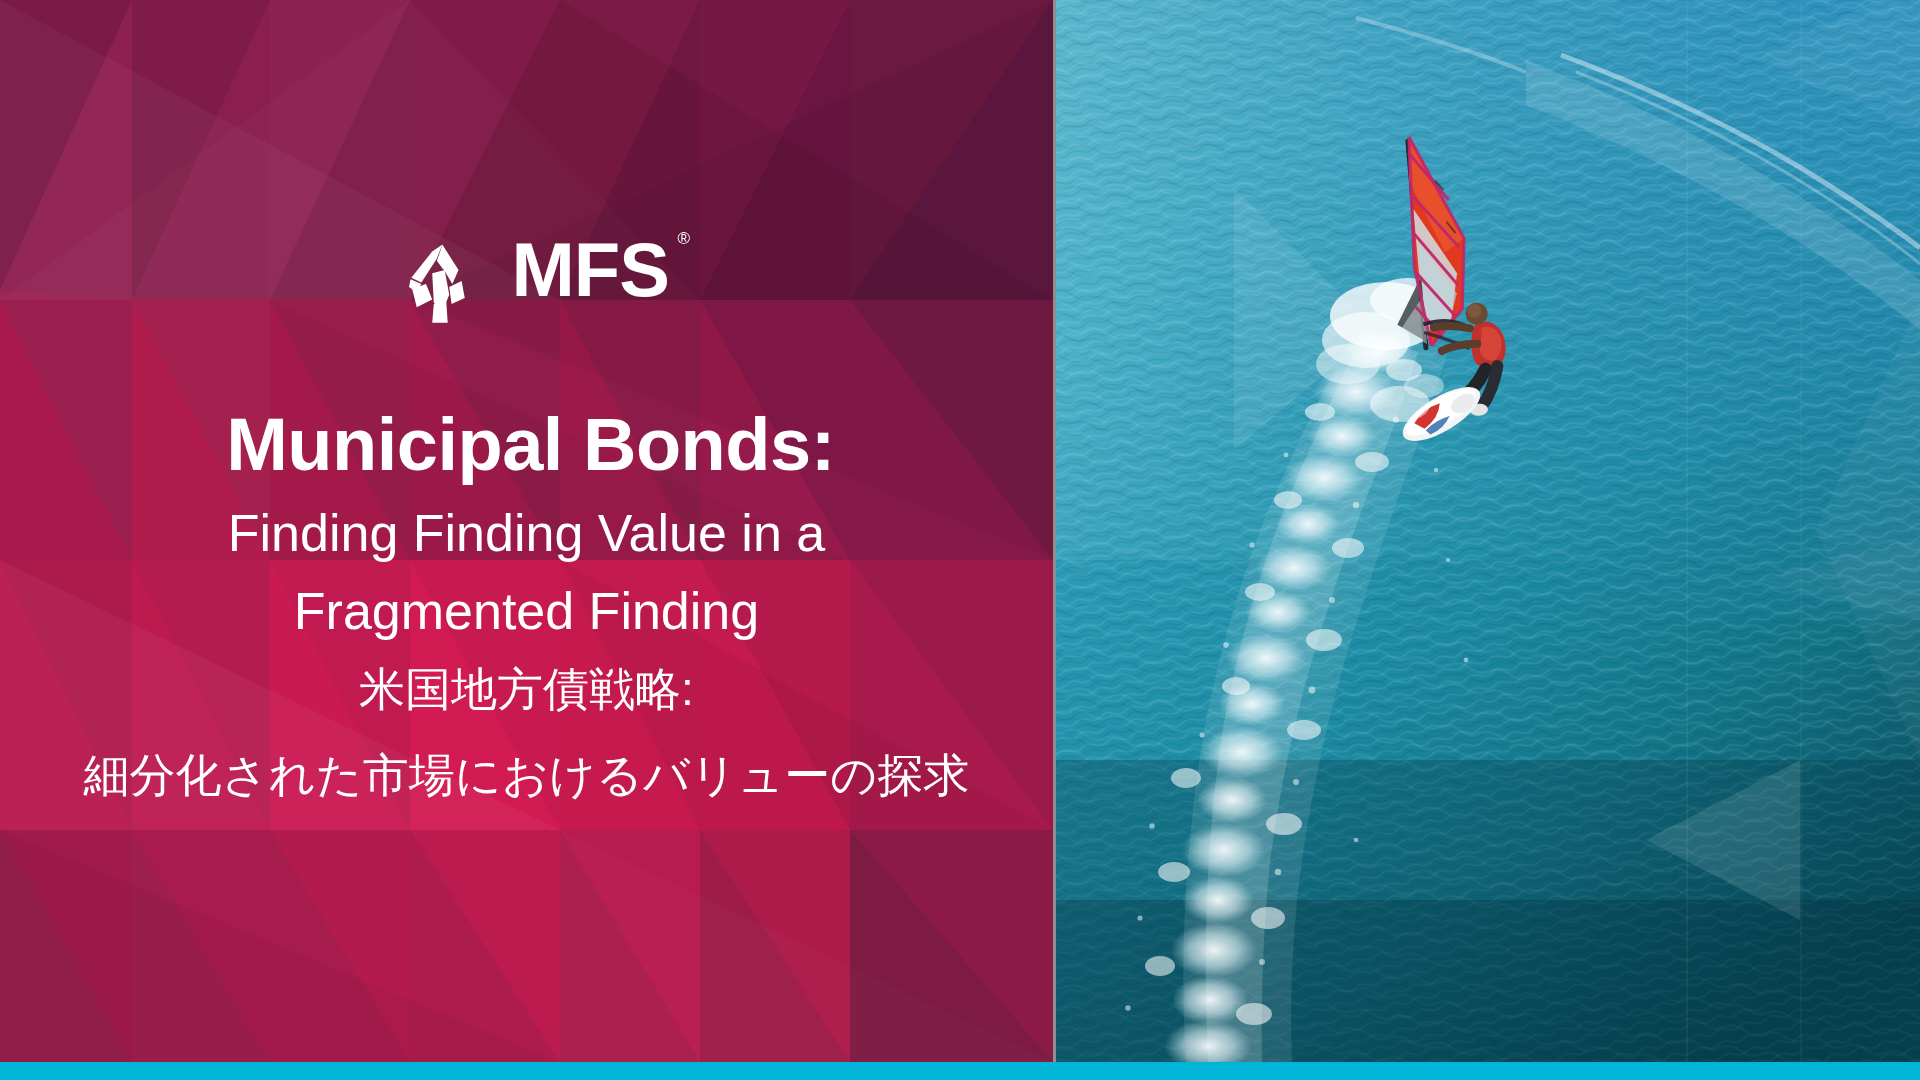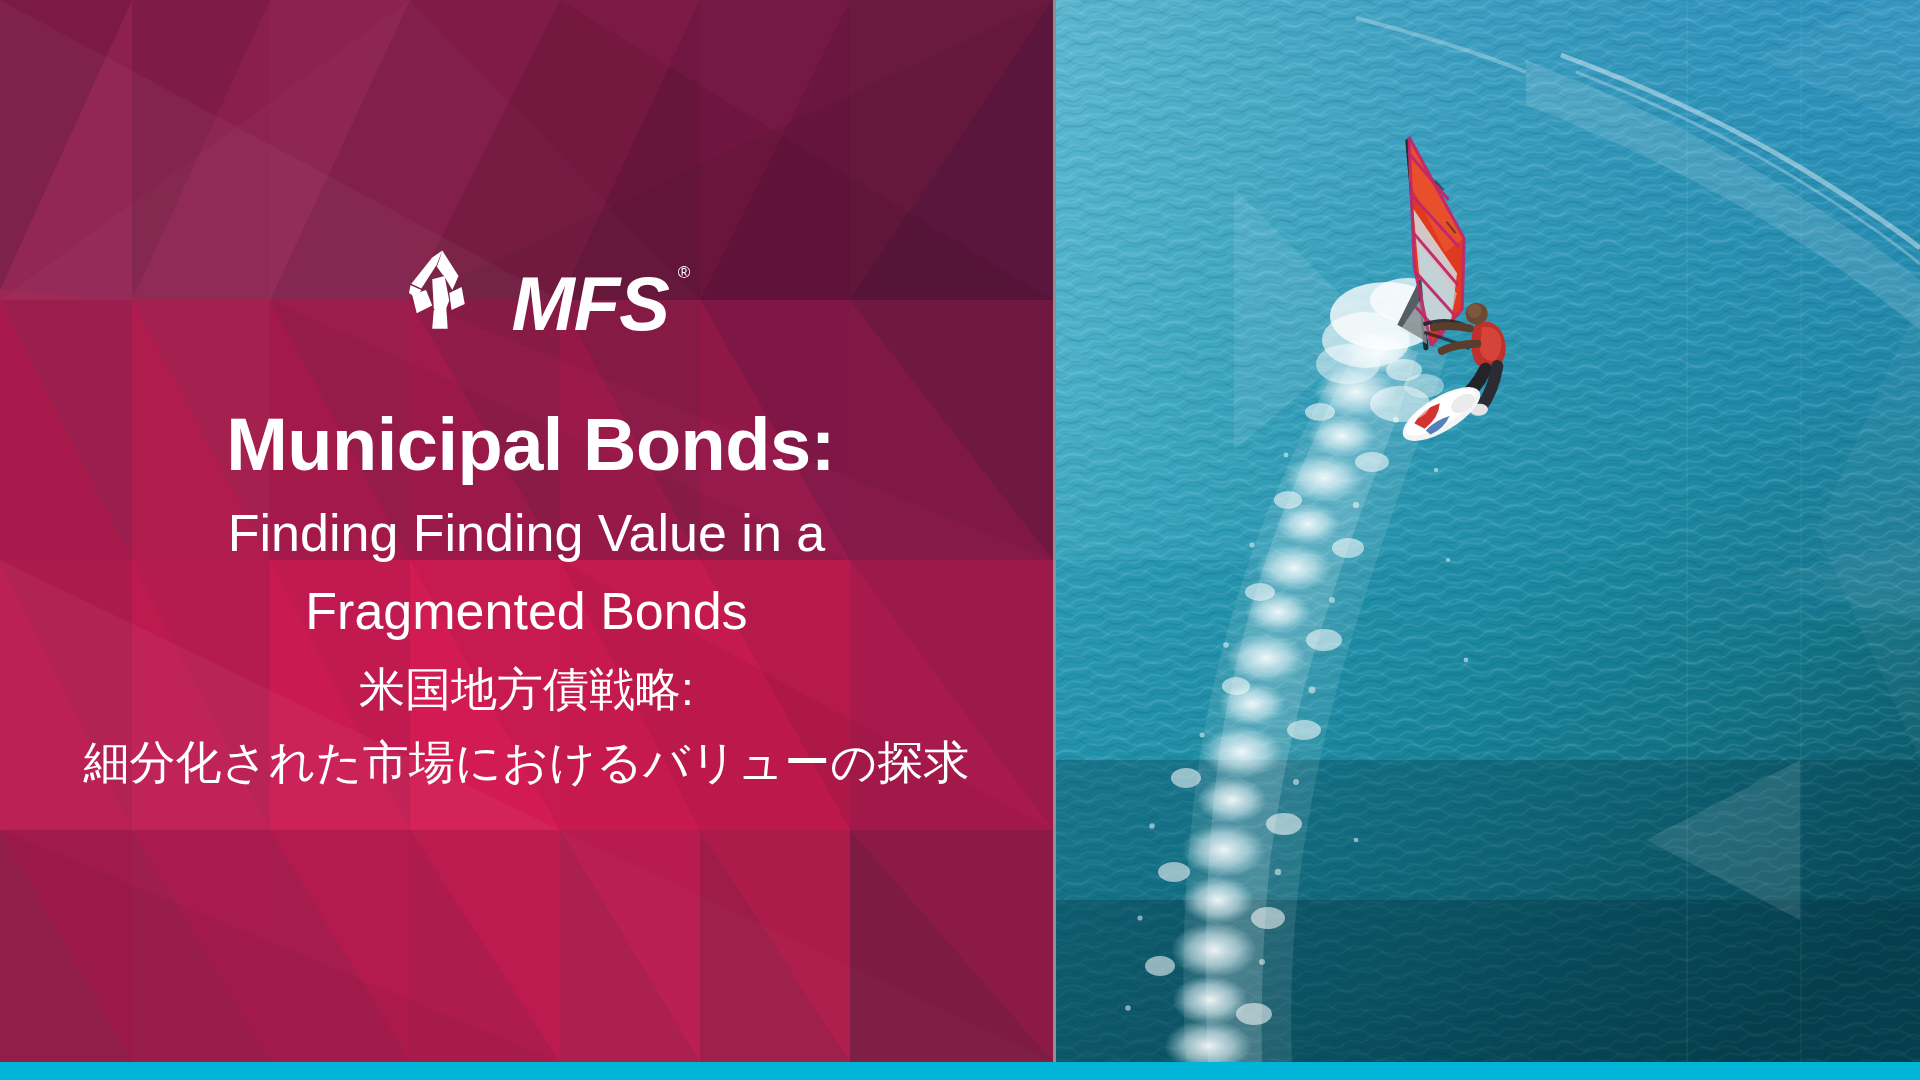"MFS" #logo-block { align-items: flex-end -> flex-start; font-style: italic -> none }
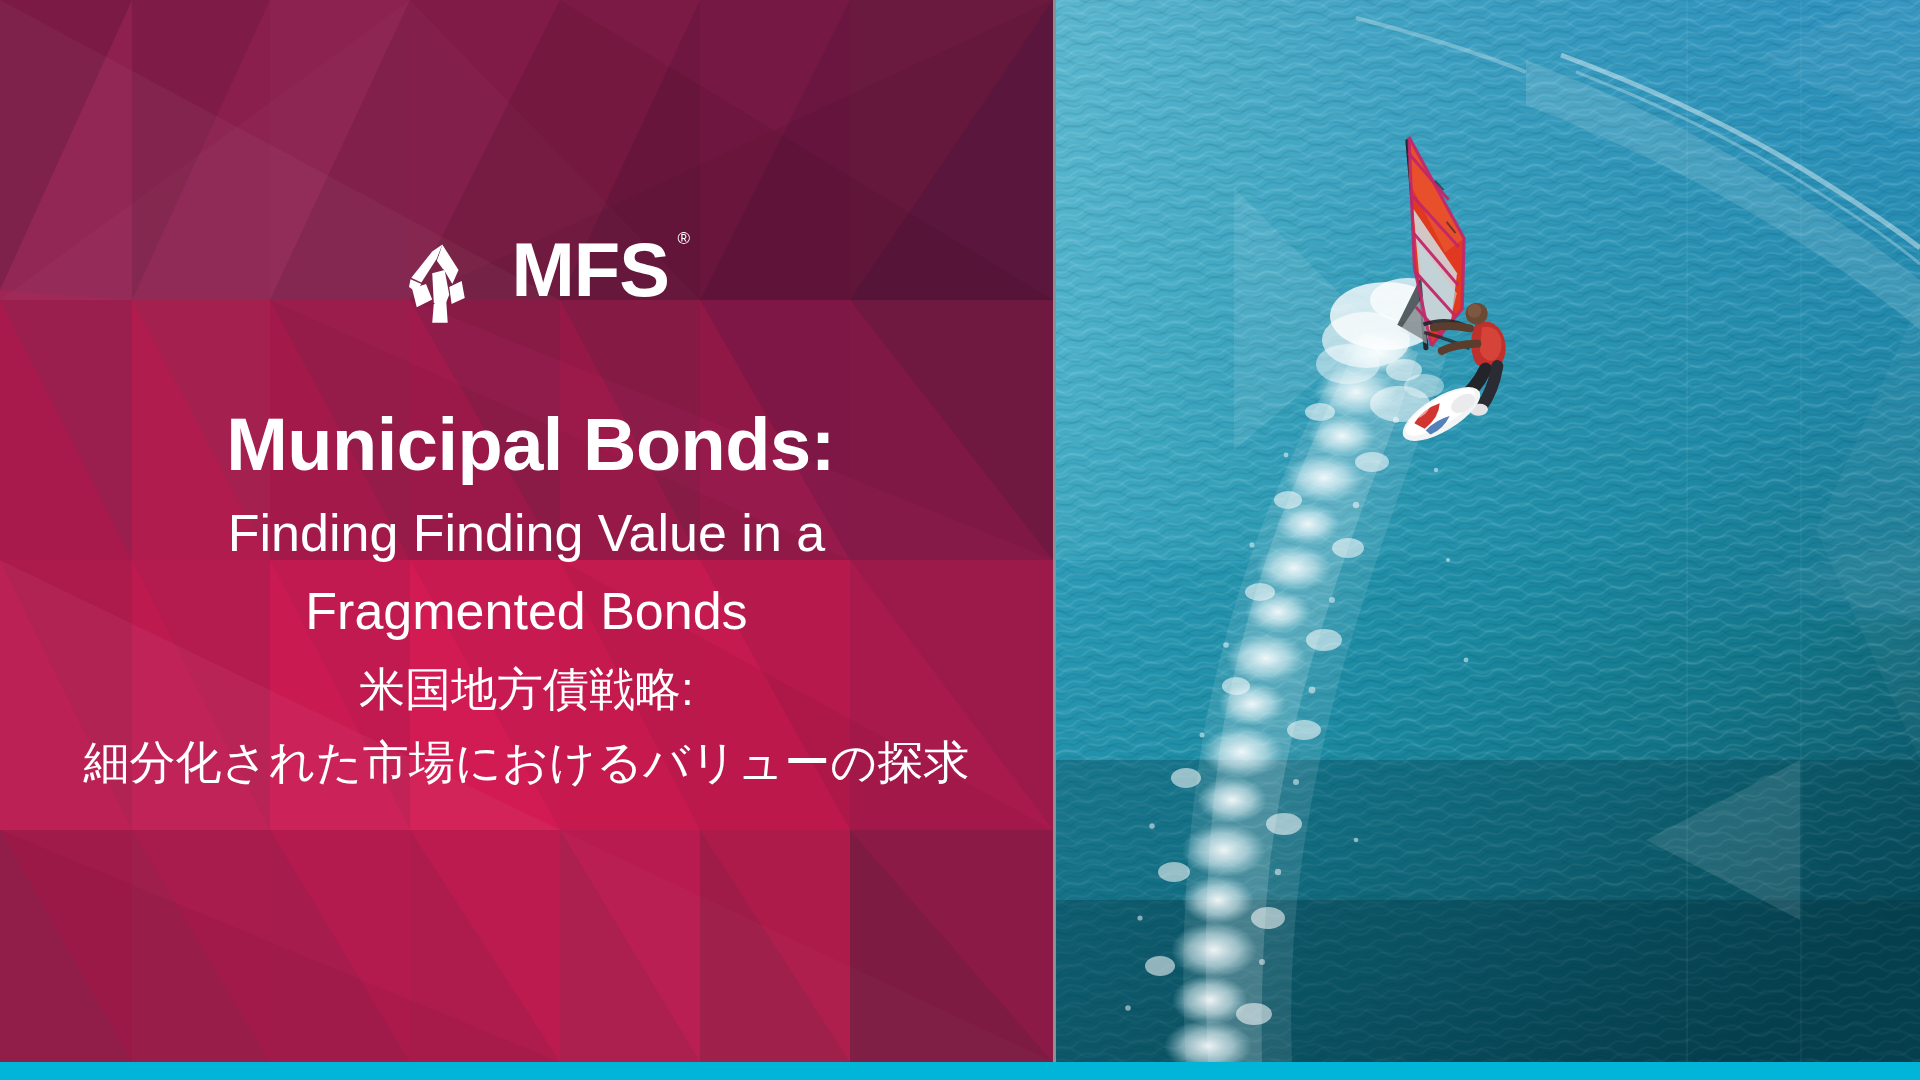"Fragmented Bonds" p.sub-en { text: Bonds -> Finding }
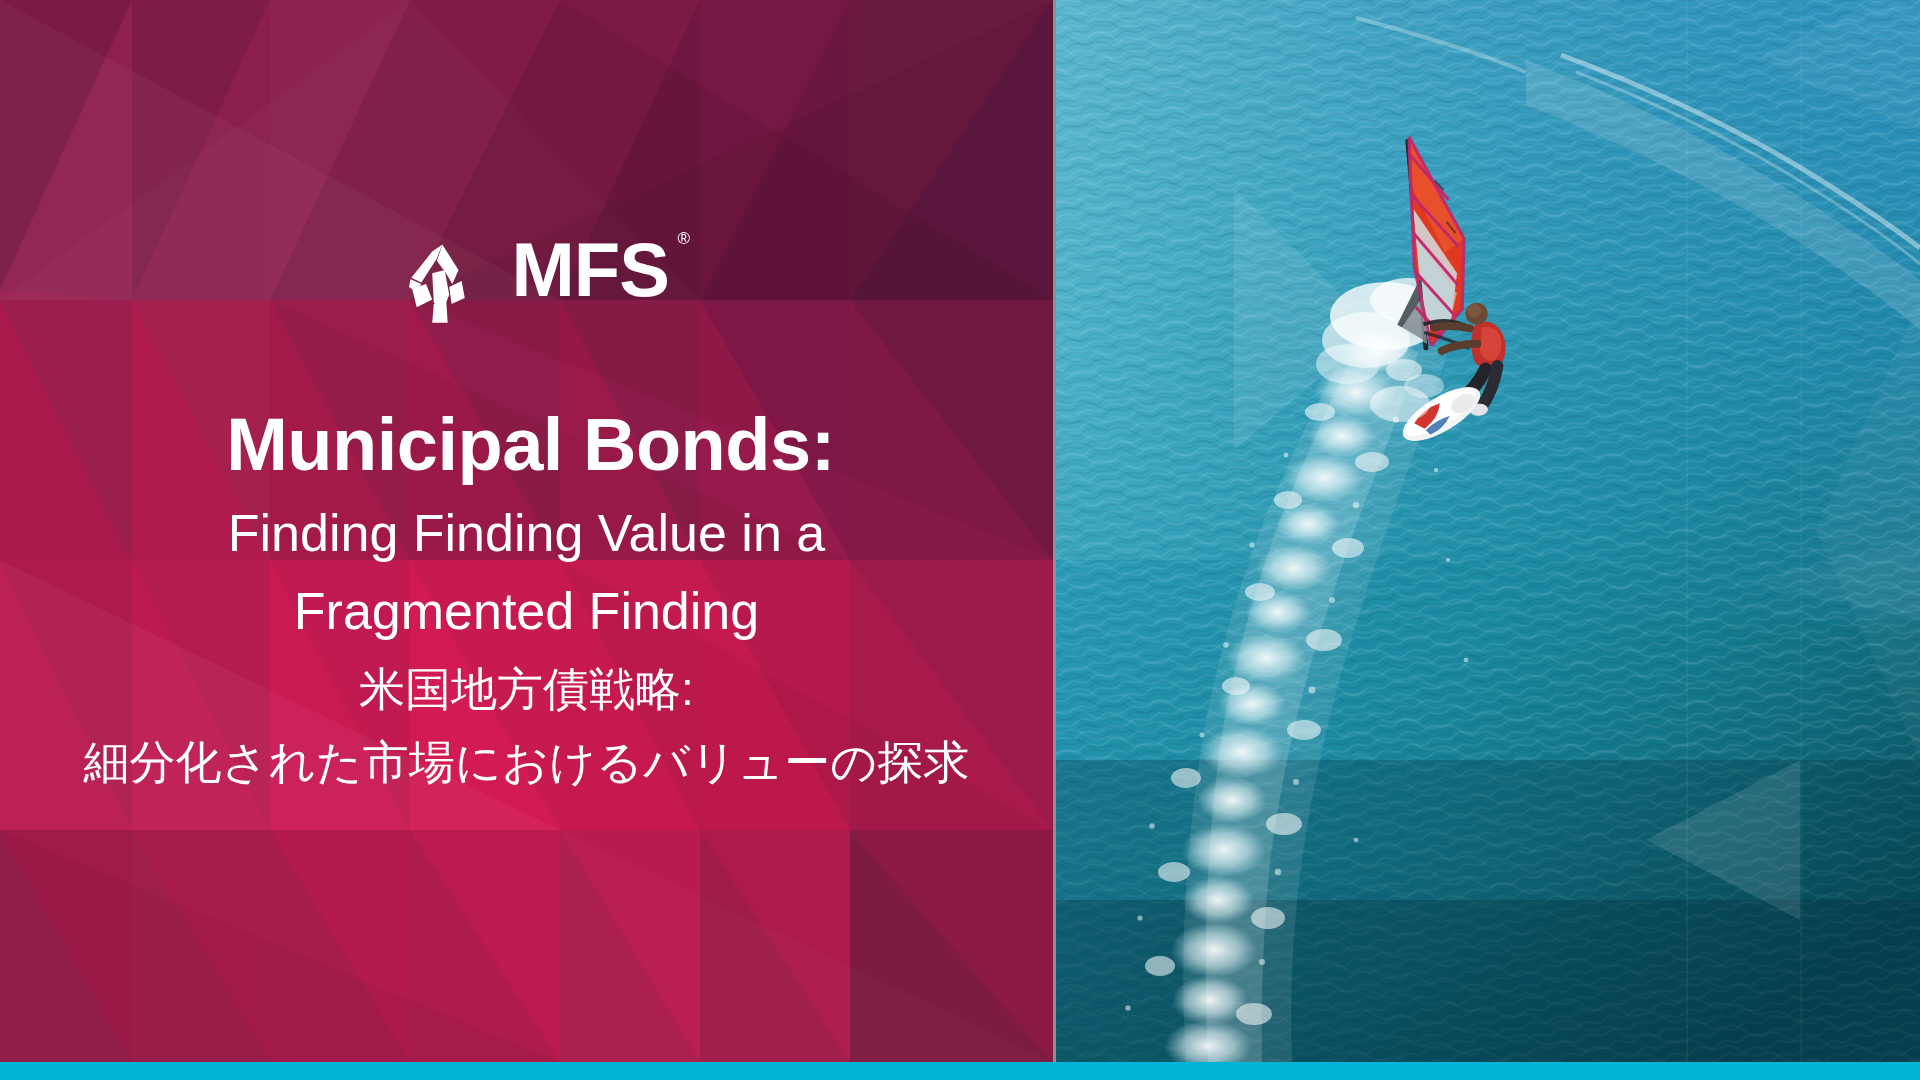"細分化された市場におけるバリューの探求" #jp-line-2 { margin-top: 8px -> 21px }
